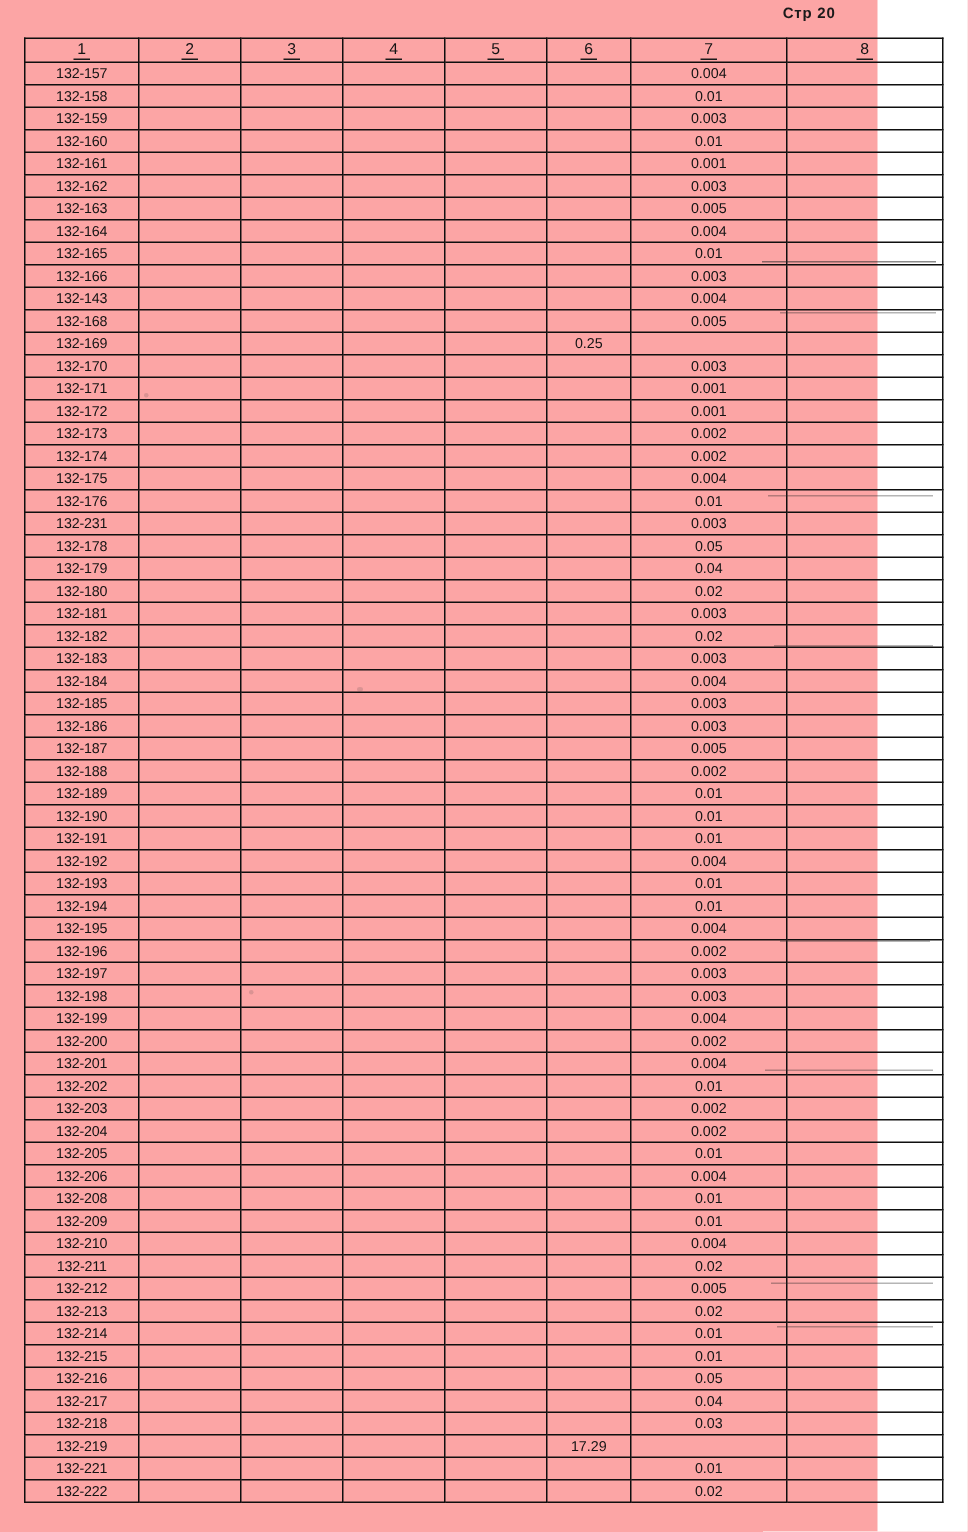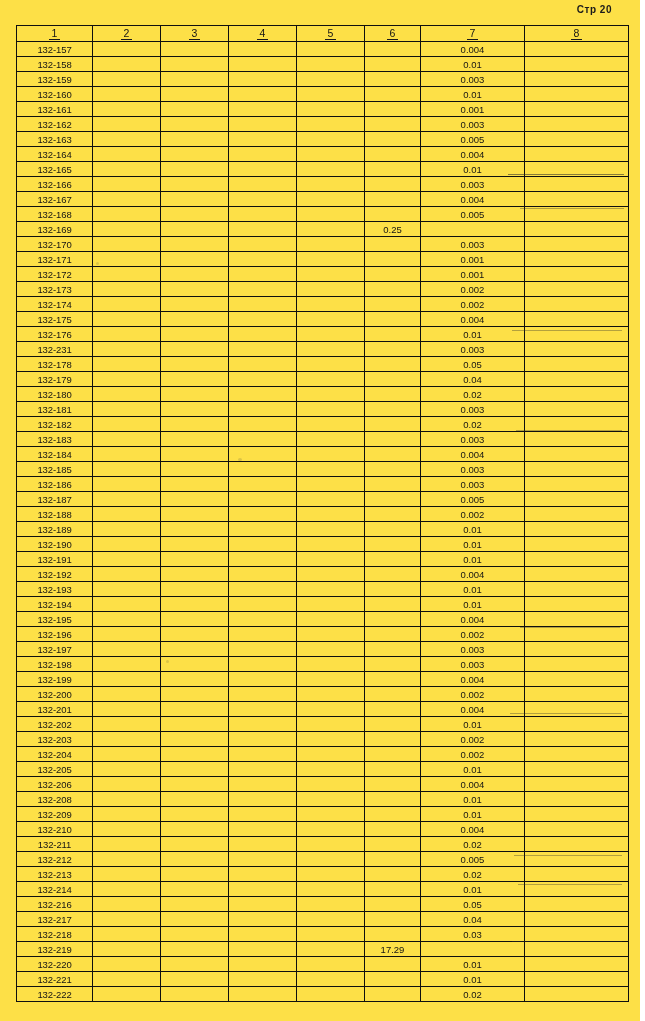"Стр 20" .page { background: #fde047 -> #fca5a5; width: 640px -> 585px }
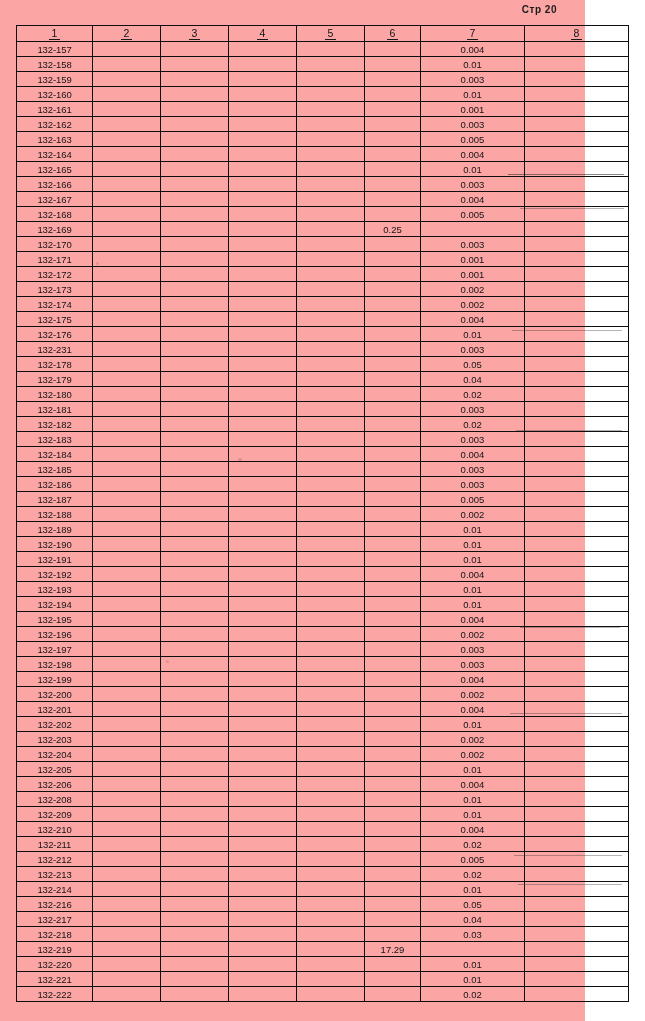"132-167" td.col1 { text: 132-167 -> 132-143 }
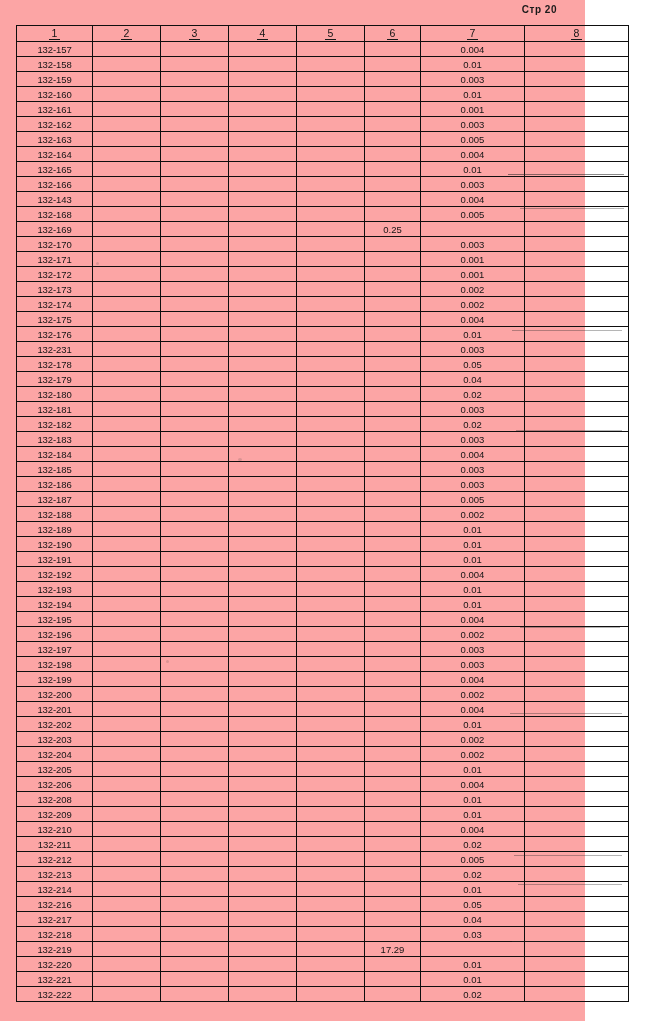"132-215" tr { html: none -> <tr> <td>132-215</td> <td></td> <td></td> <td></td> <td></td> <td></td> <td>0.01</td> <td></td> </tr> }
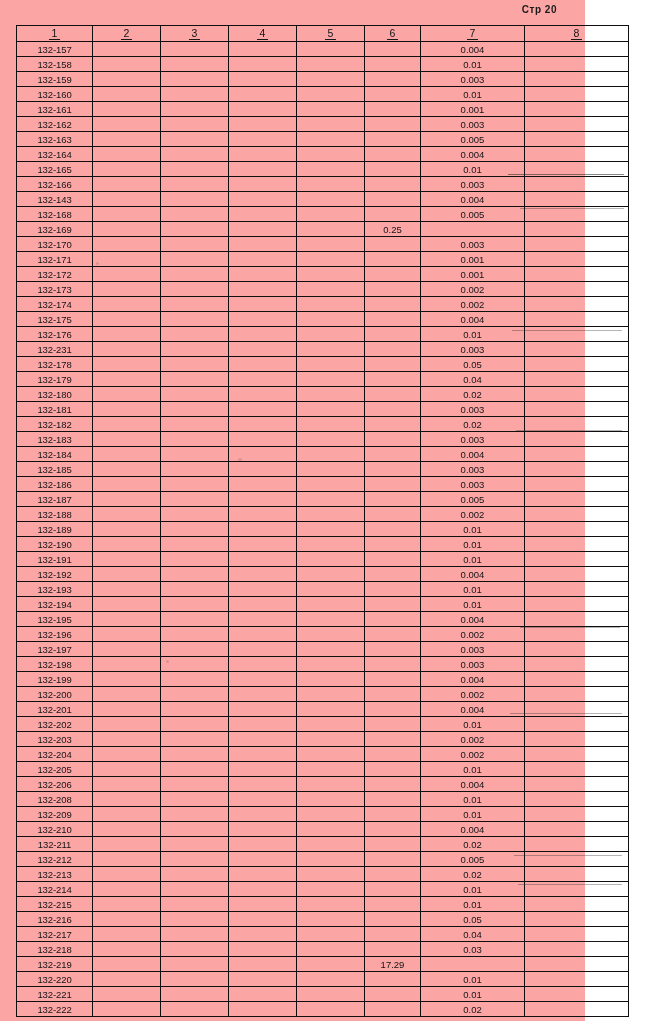"132-220" tr { html: <tr> <td>132-220</td> <td></td> <td></td> <td></td> <td></td> <td></td> <td>0.01</td> <td></td> </tr> -> none }
